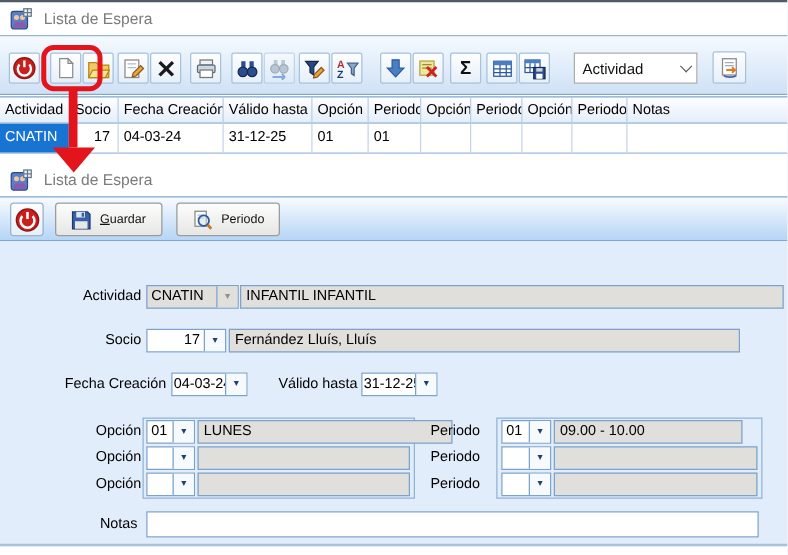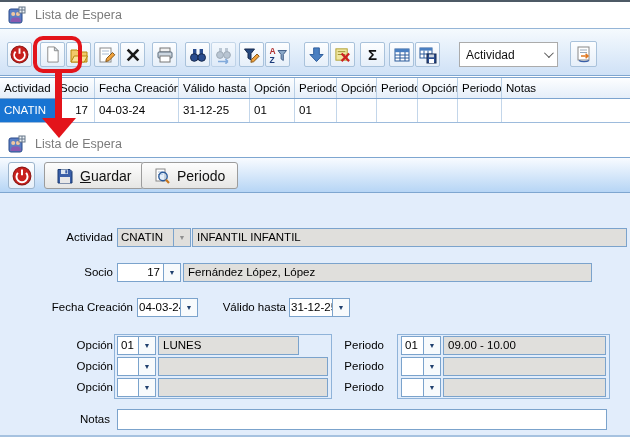"Guardar" .btn2 { font-size: 14px -> 10px }
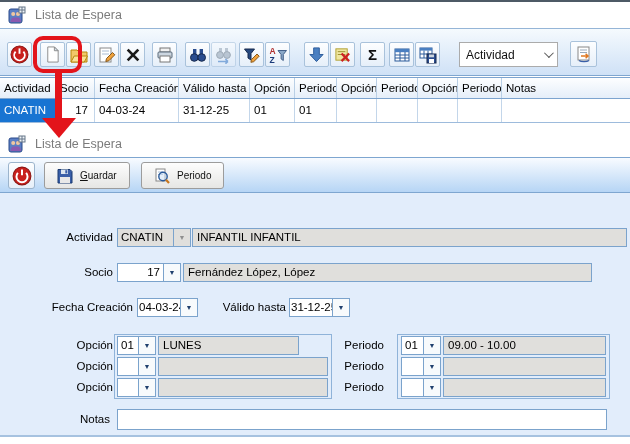"Fernández López, López" div.fld { text: López, López -> Lluís, Lluís }
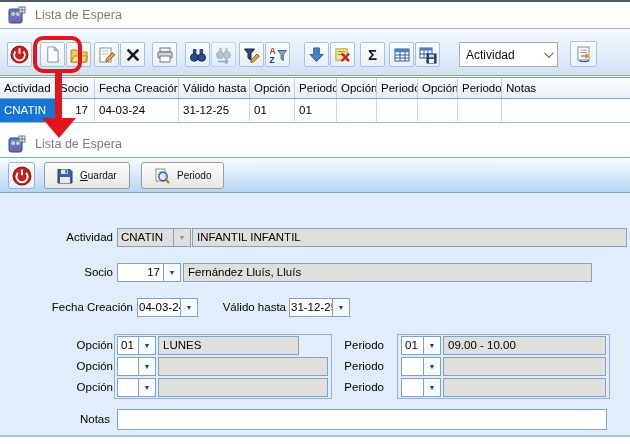"LUNES" div.fld { width: 141px -> 204px }
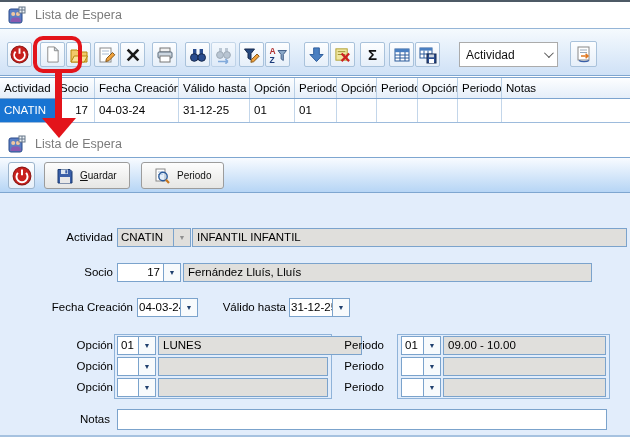"09.00 - 10.00" div.fld { width: 163px -> 151px }
